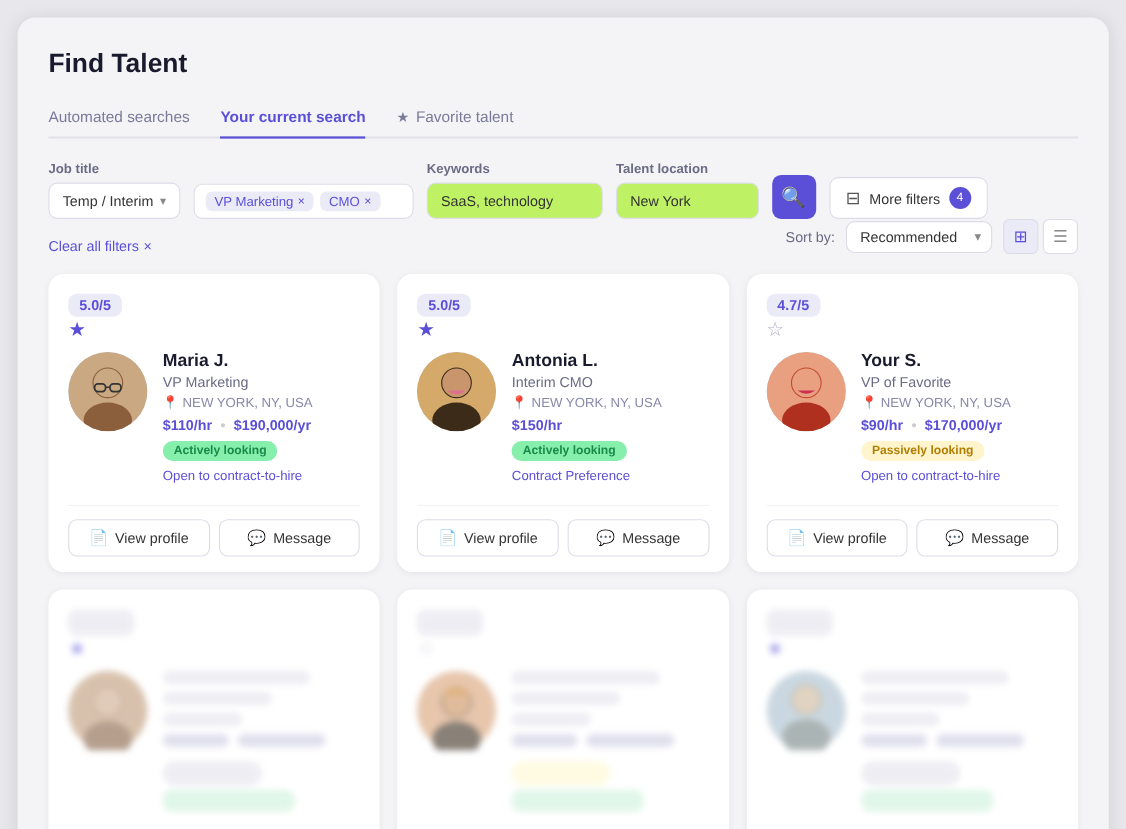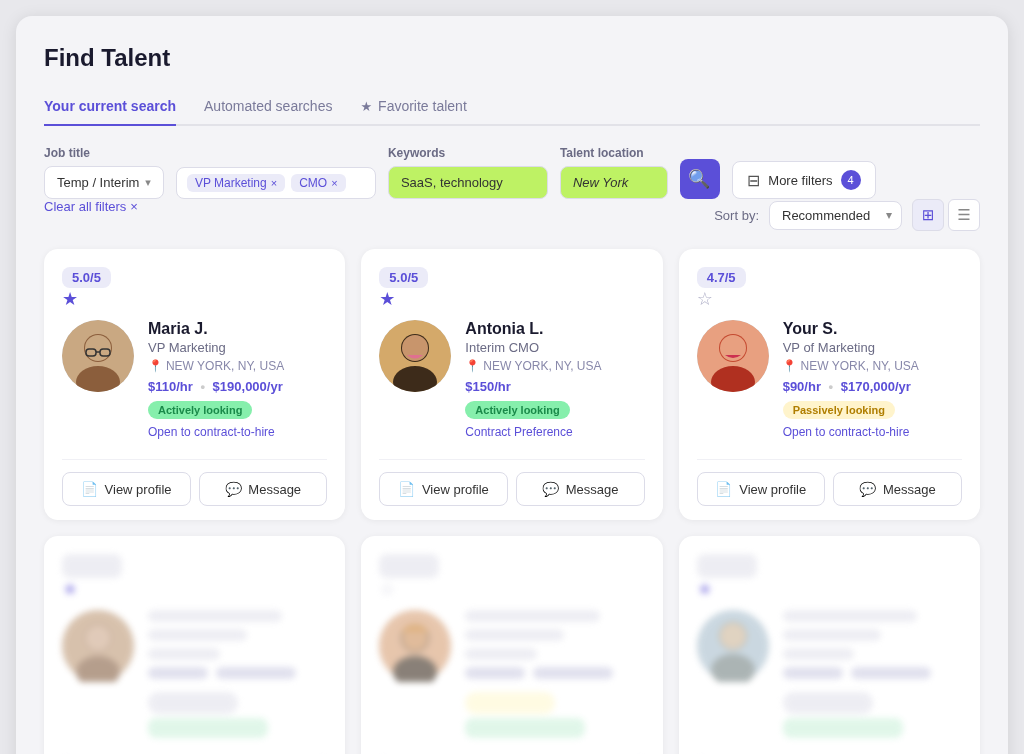"Your current search" div.tab { order: before "Automated searches" -> after "Automated searches" }
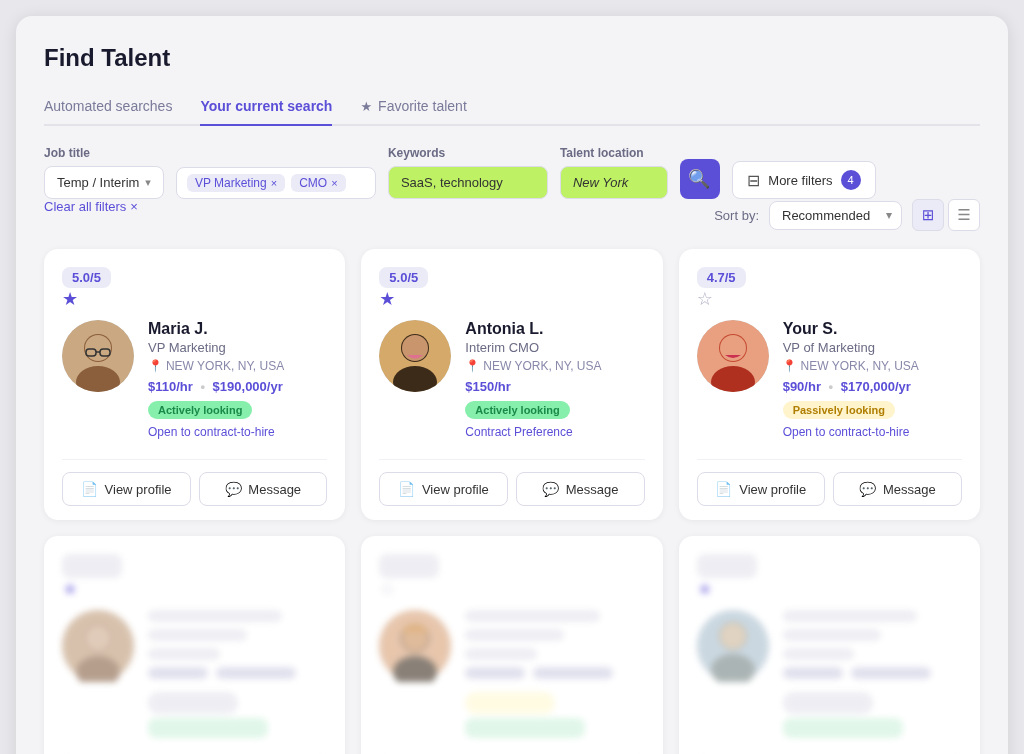"New York" input.filter-input { font-style: italic -> none; width: 108px -> 130px }
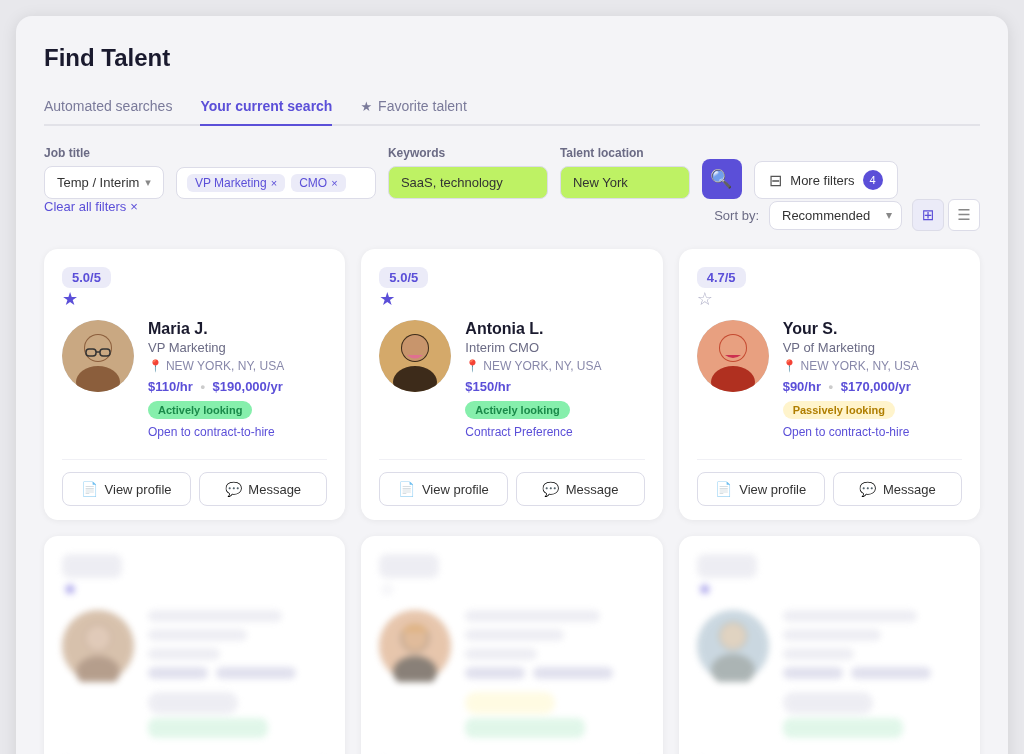"Clear all filters" .toolbar-row { align-items: flex-start -> flex-end }
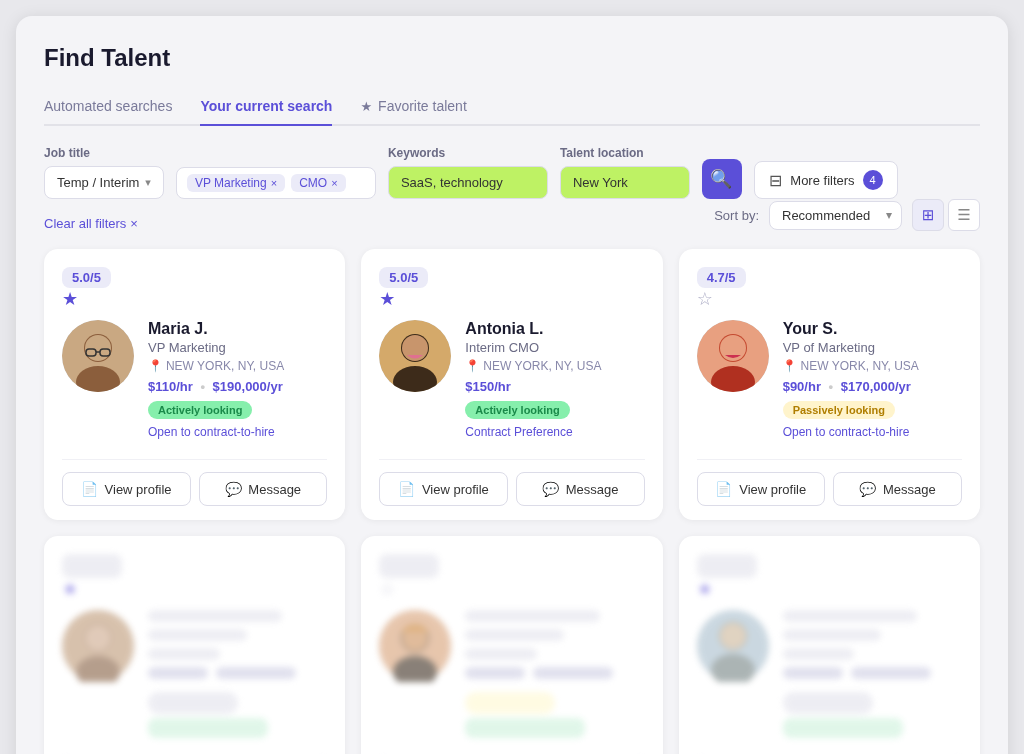"VP of Marketing" div.candidate-role { text: Marketing -> Favorite }
